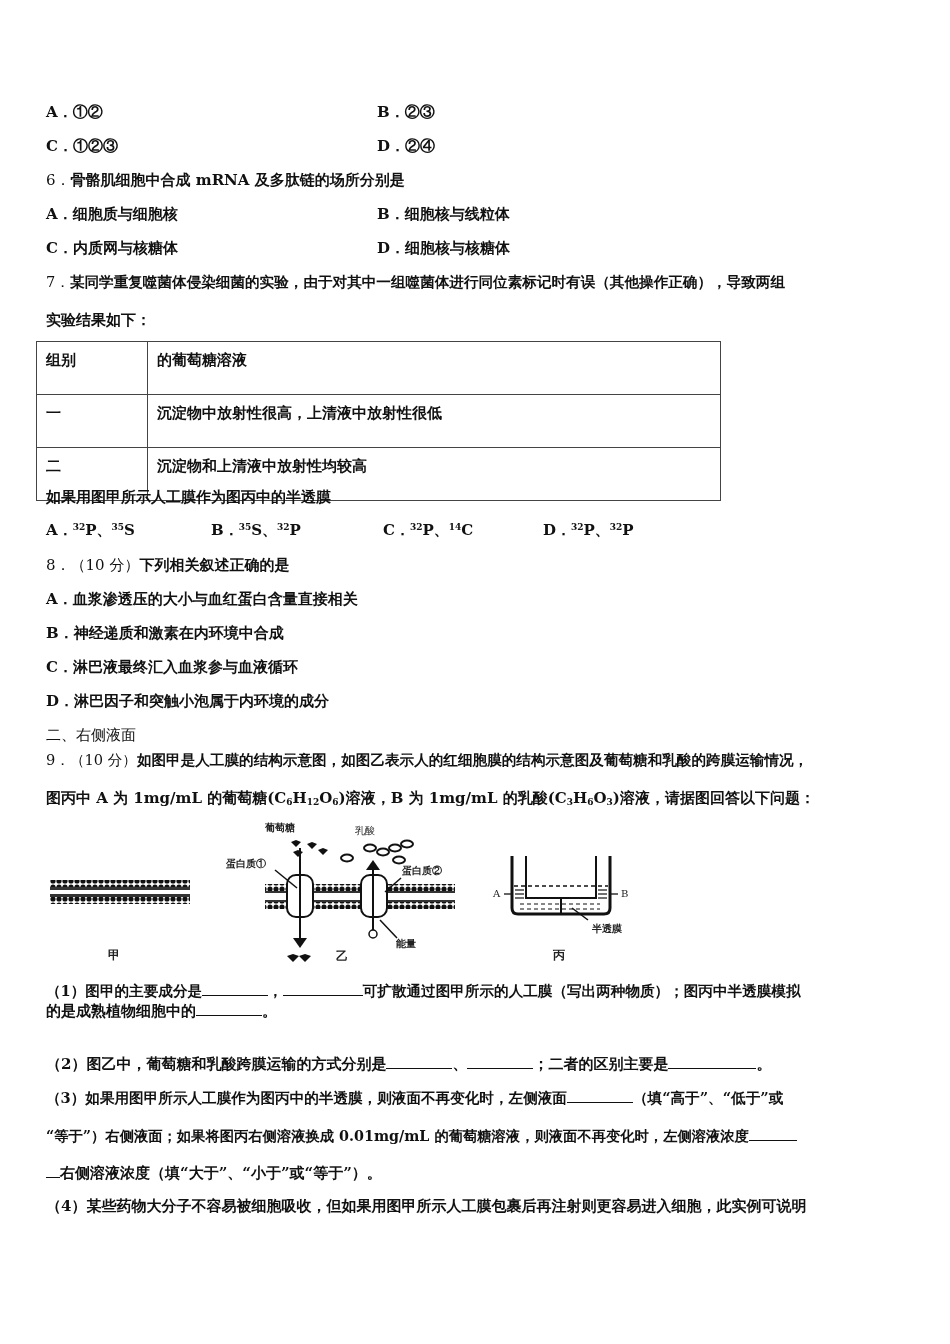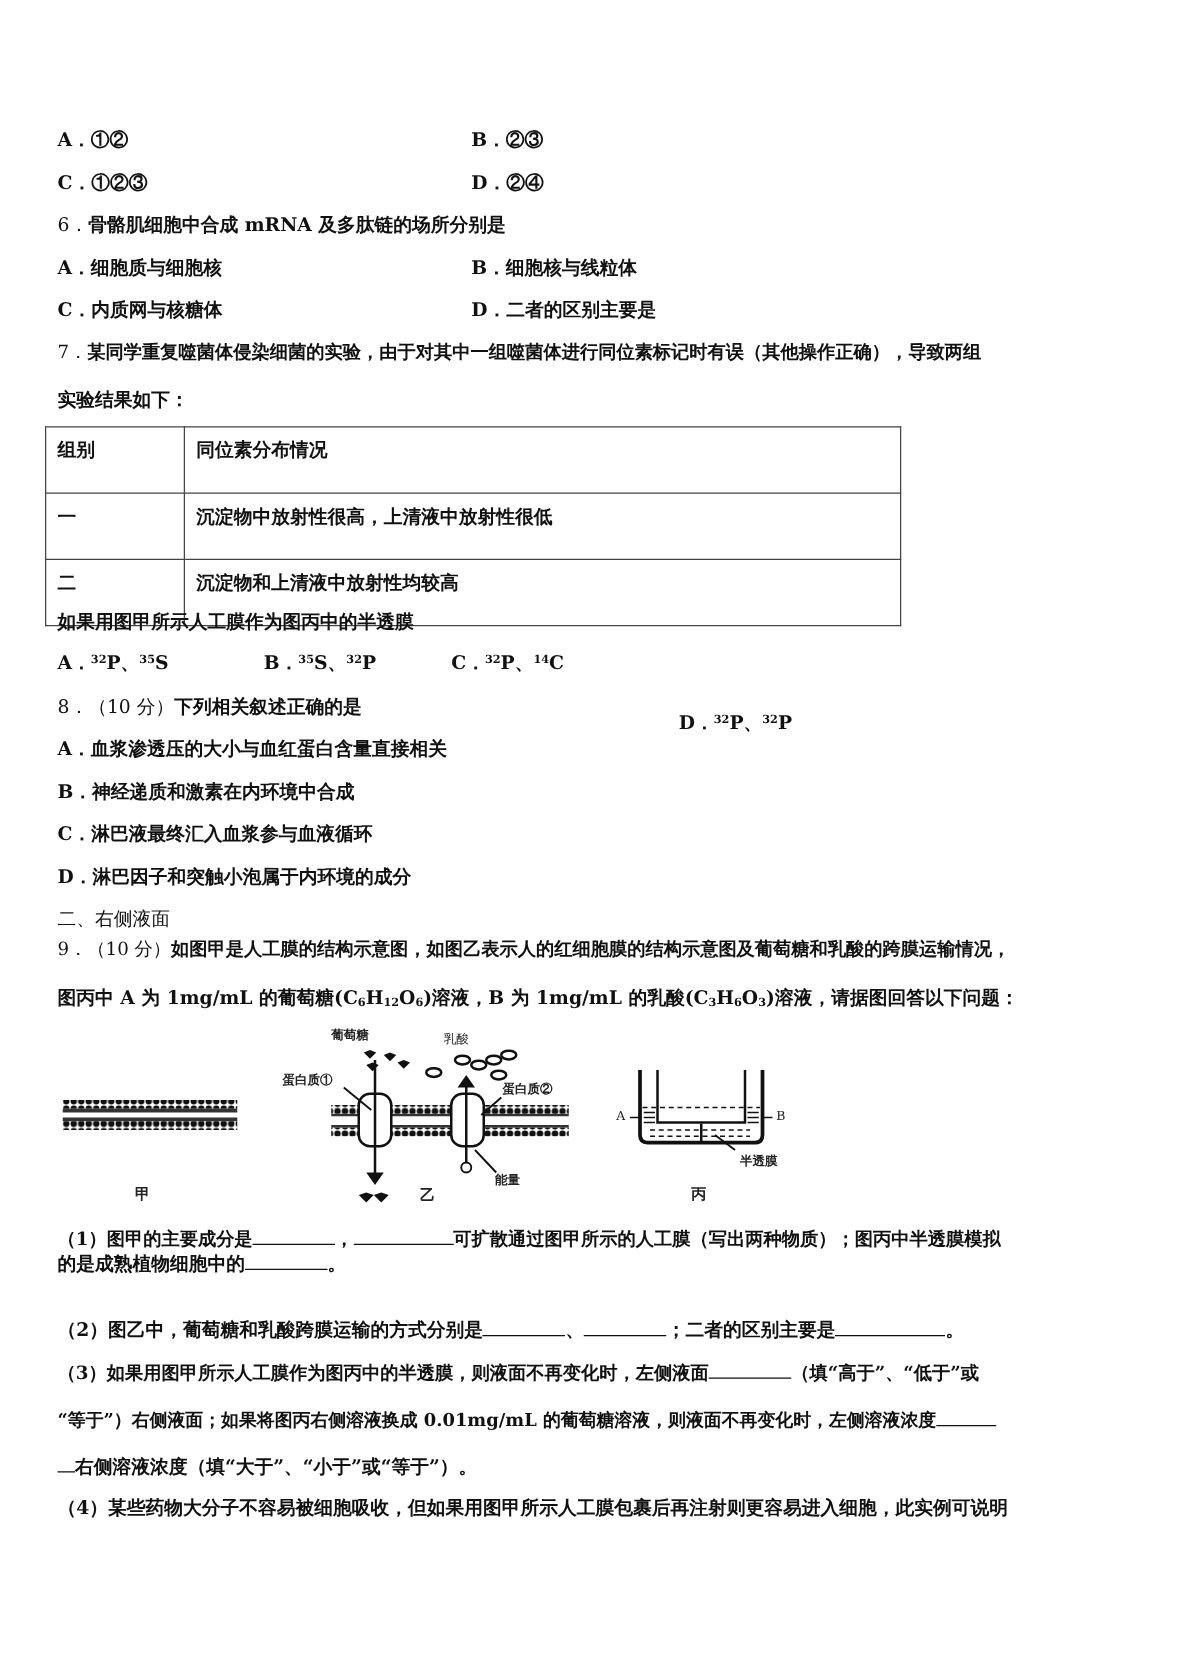"D．二者的区别主要是" div.opt { text: 二者的区别主要是 -> 细胞核与核糖体 }
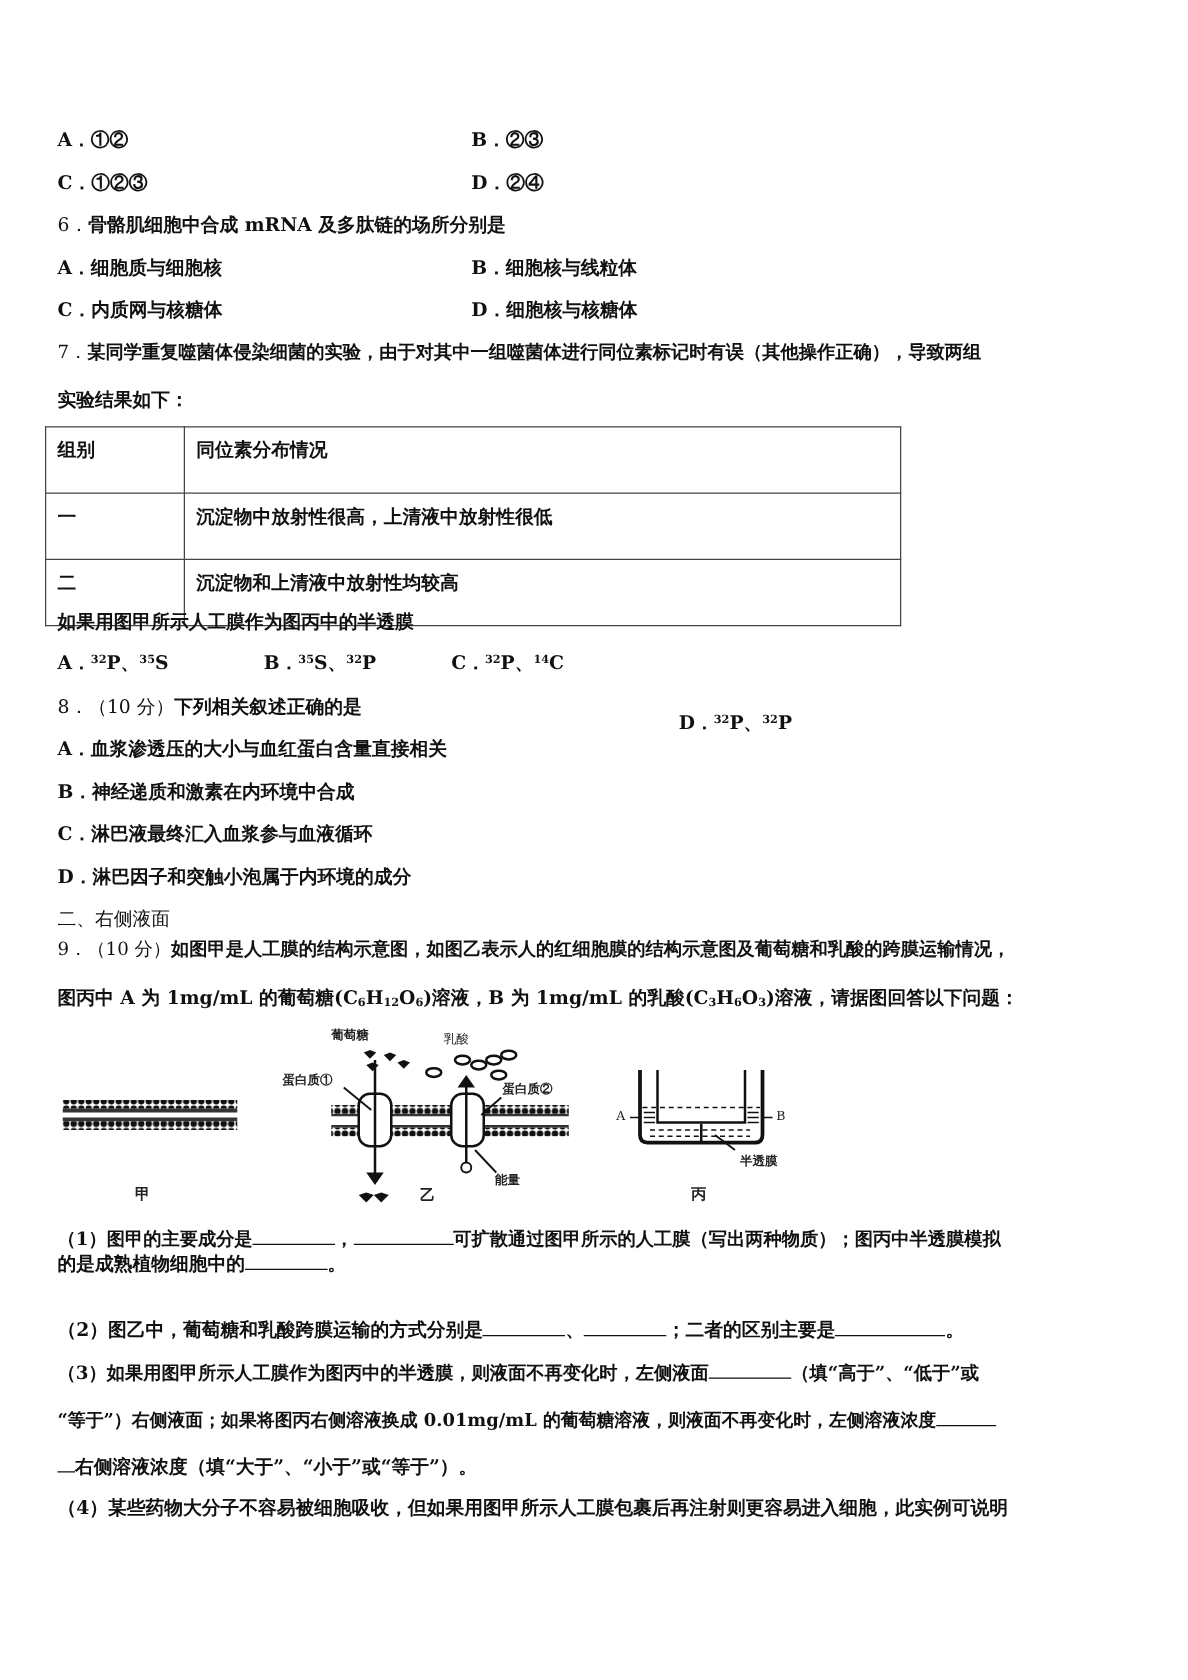"同位素分布情况" td { text: 同位素分布情况 -> 的葡萄糖溶液 }
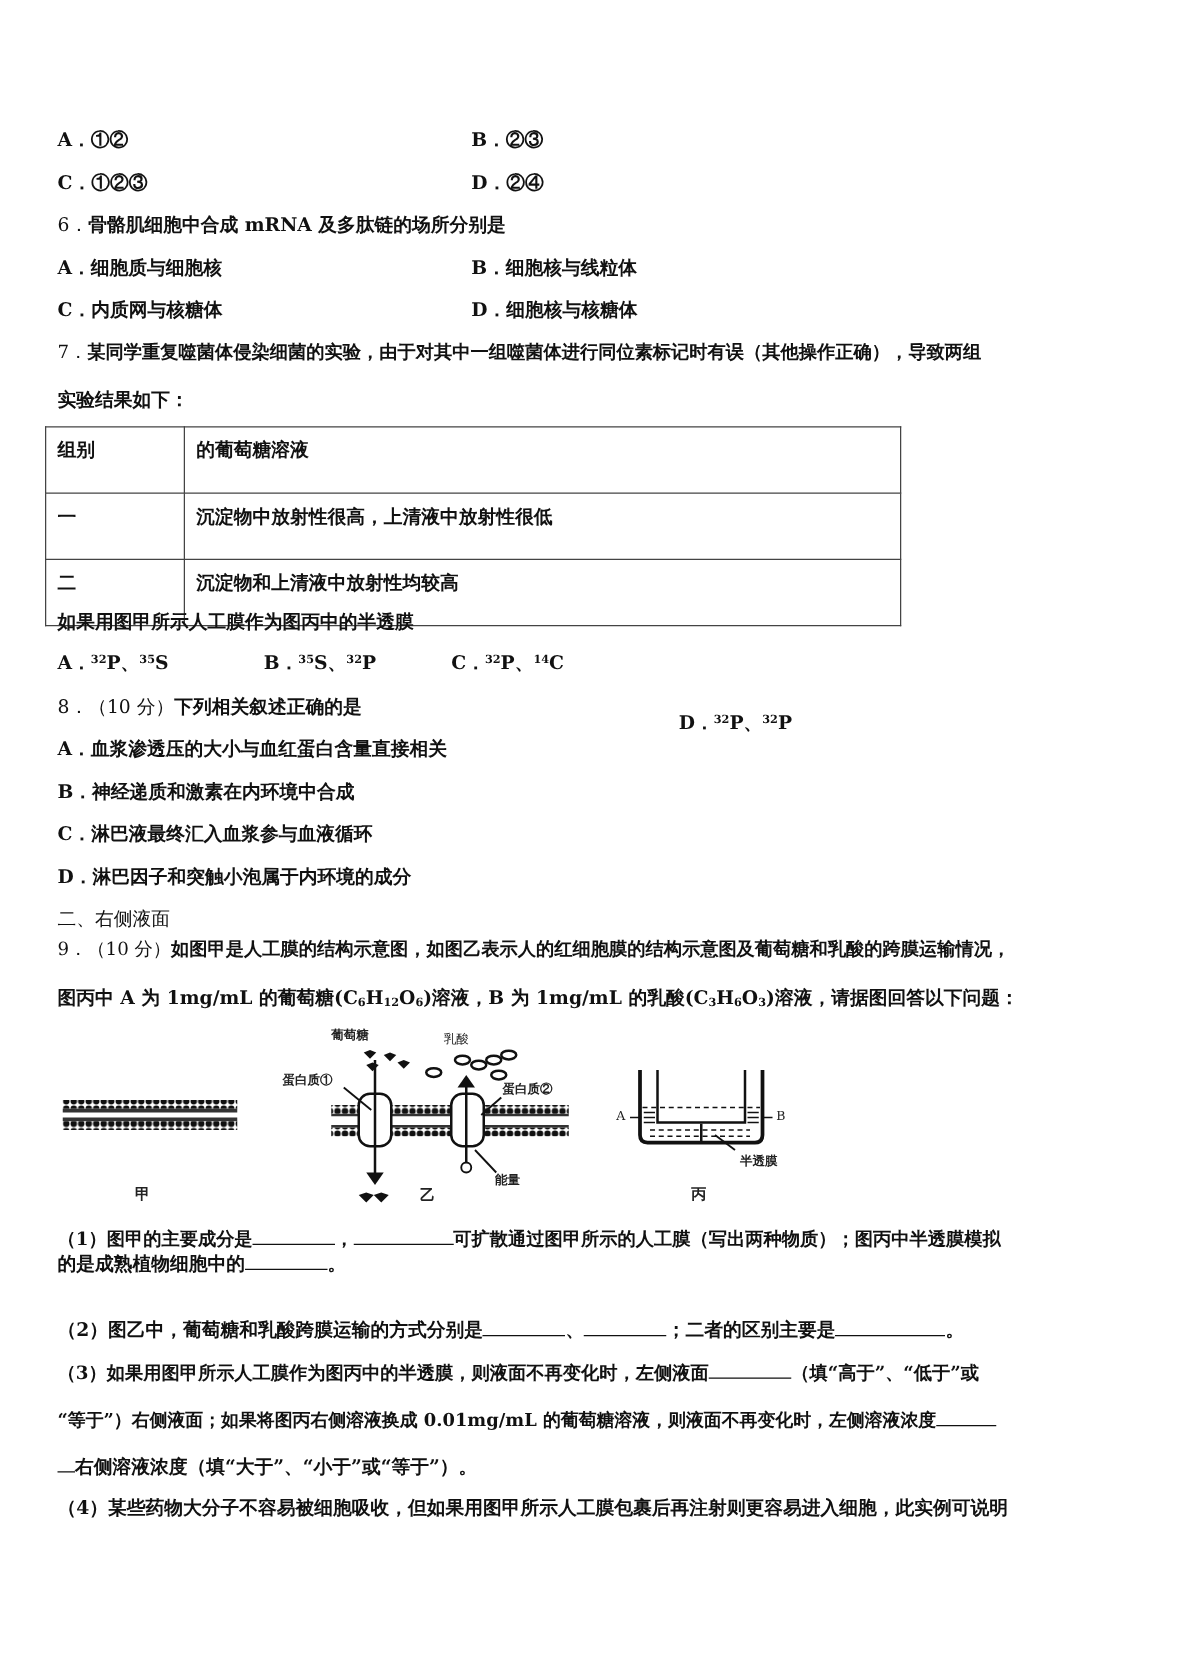"C．32P、14C" div.opt { left: 361px -> 383px }
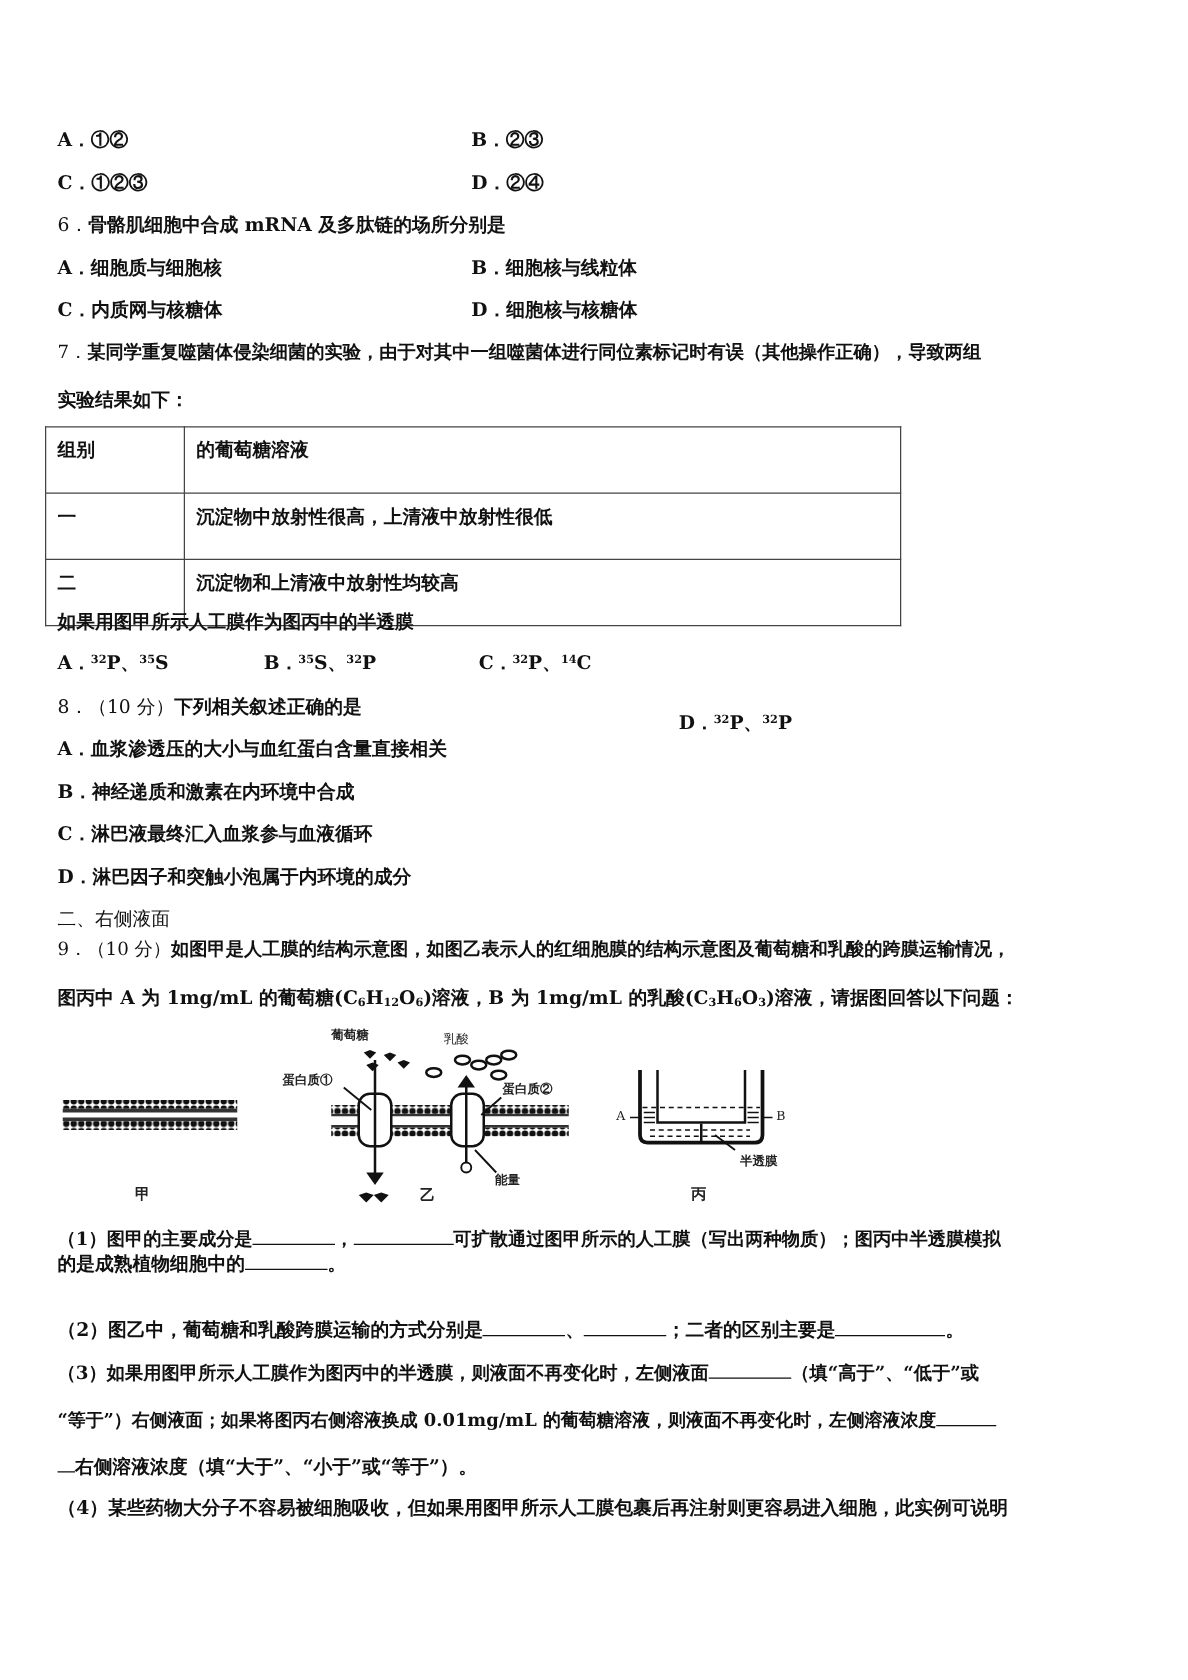"D．32P、32P" div.opt { margin-top: 48px -> none }
